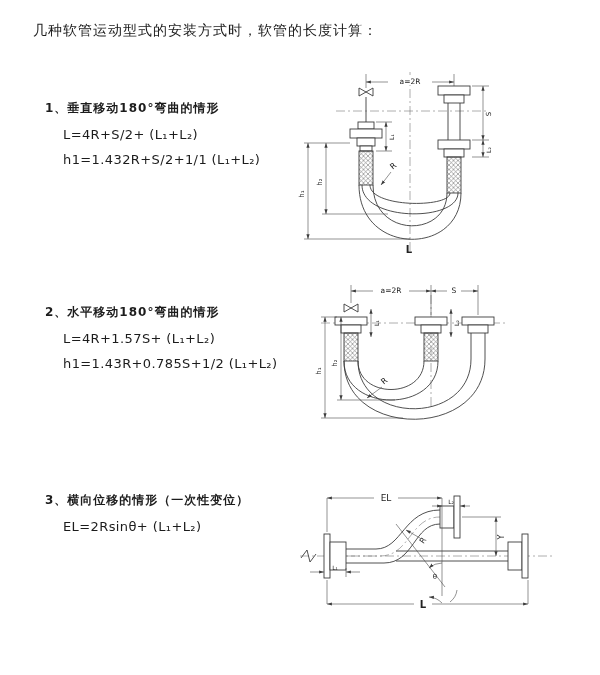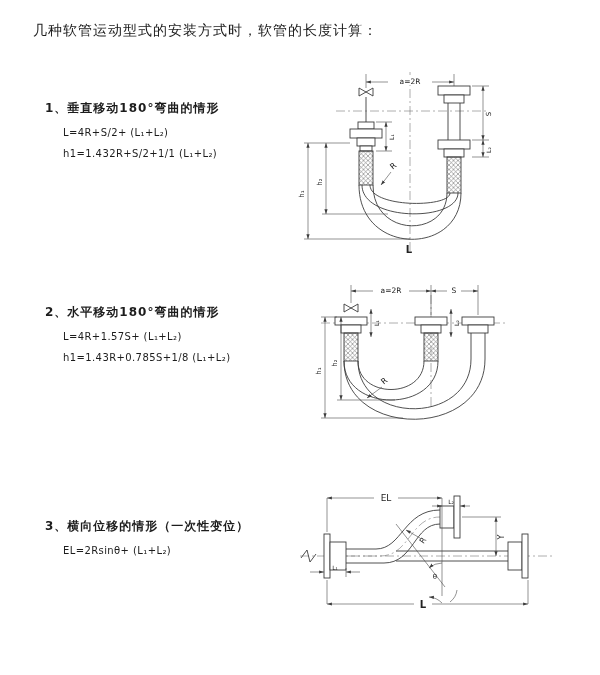"L=4R+S/2+ (L₁+L₂)" .formula { font-size: 10px -> 13px }
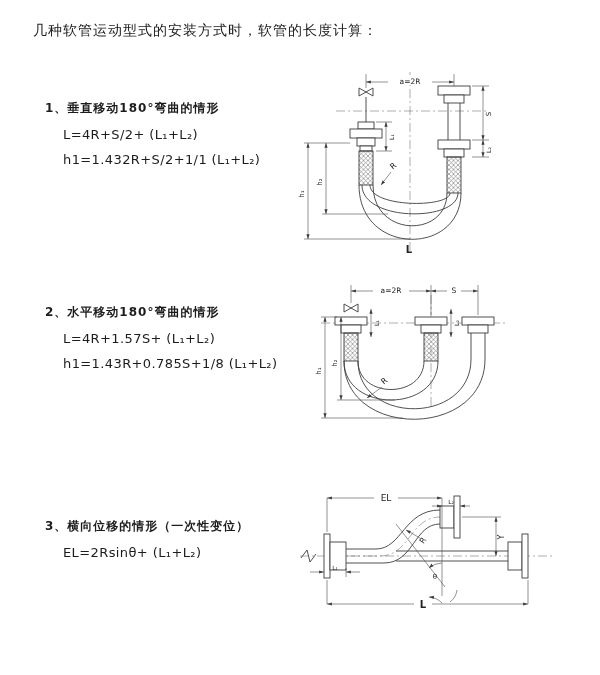"h1=1.43R+0.785S+1/8 (L₁+L₂)" div.formula { text: 1.43R+0.785S+1/8 -> 1.43R+0.785S+1/2 }
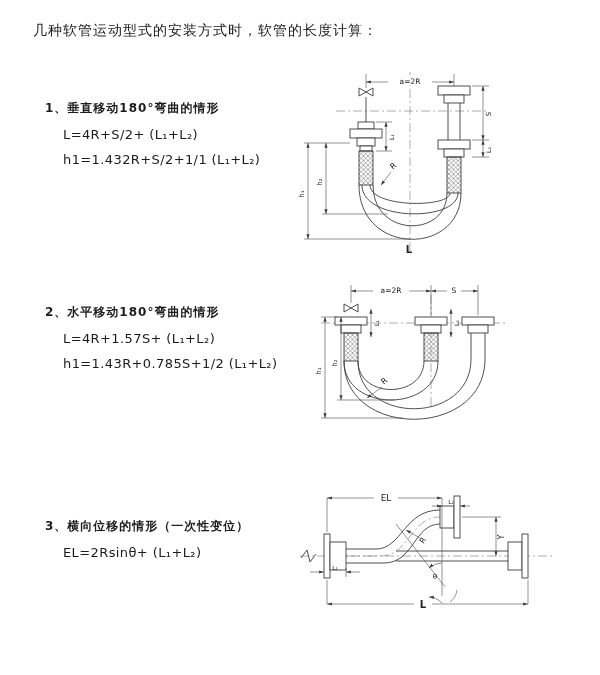"3、横向位移的情形（一次性变位）" .sec3 { top: 518px -> 492px }
